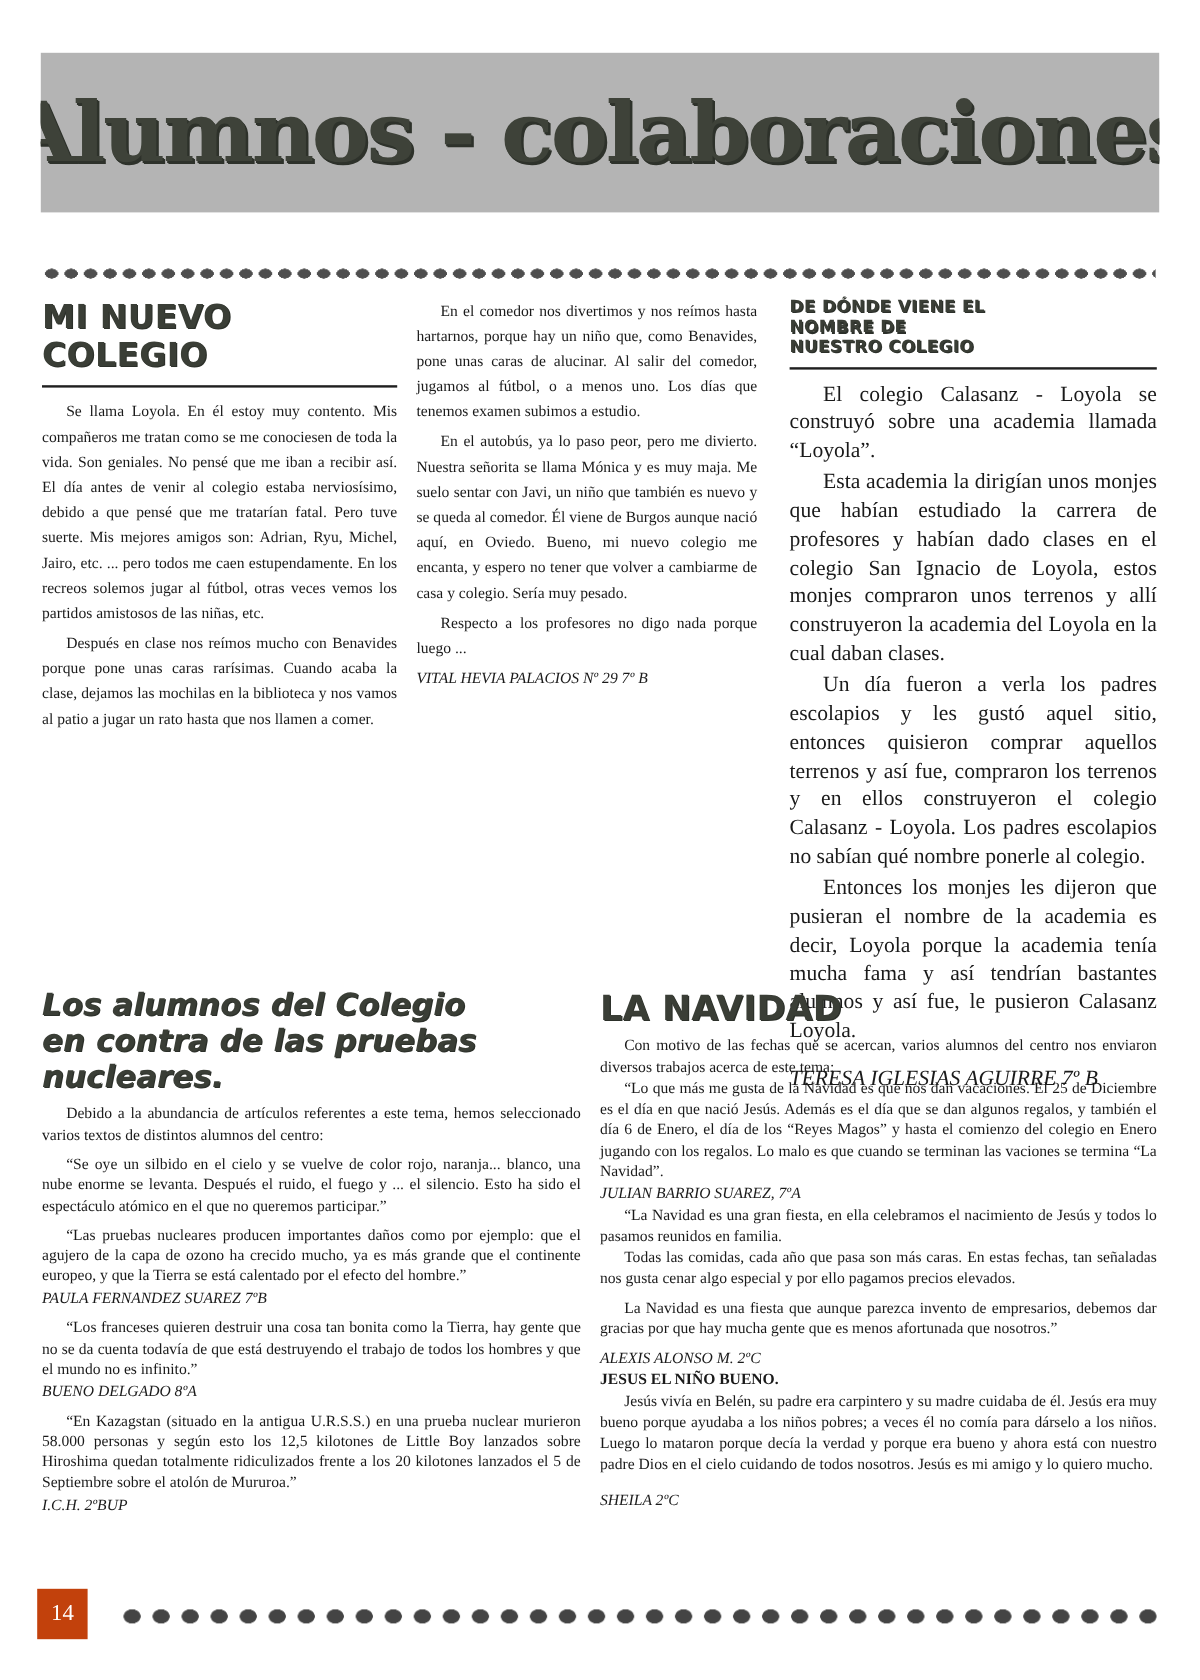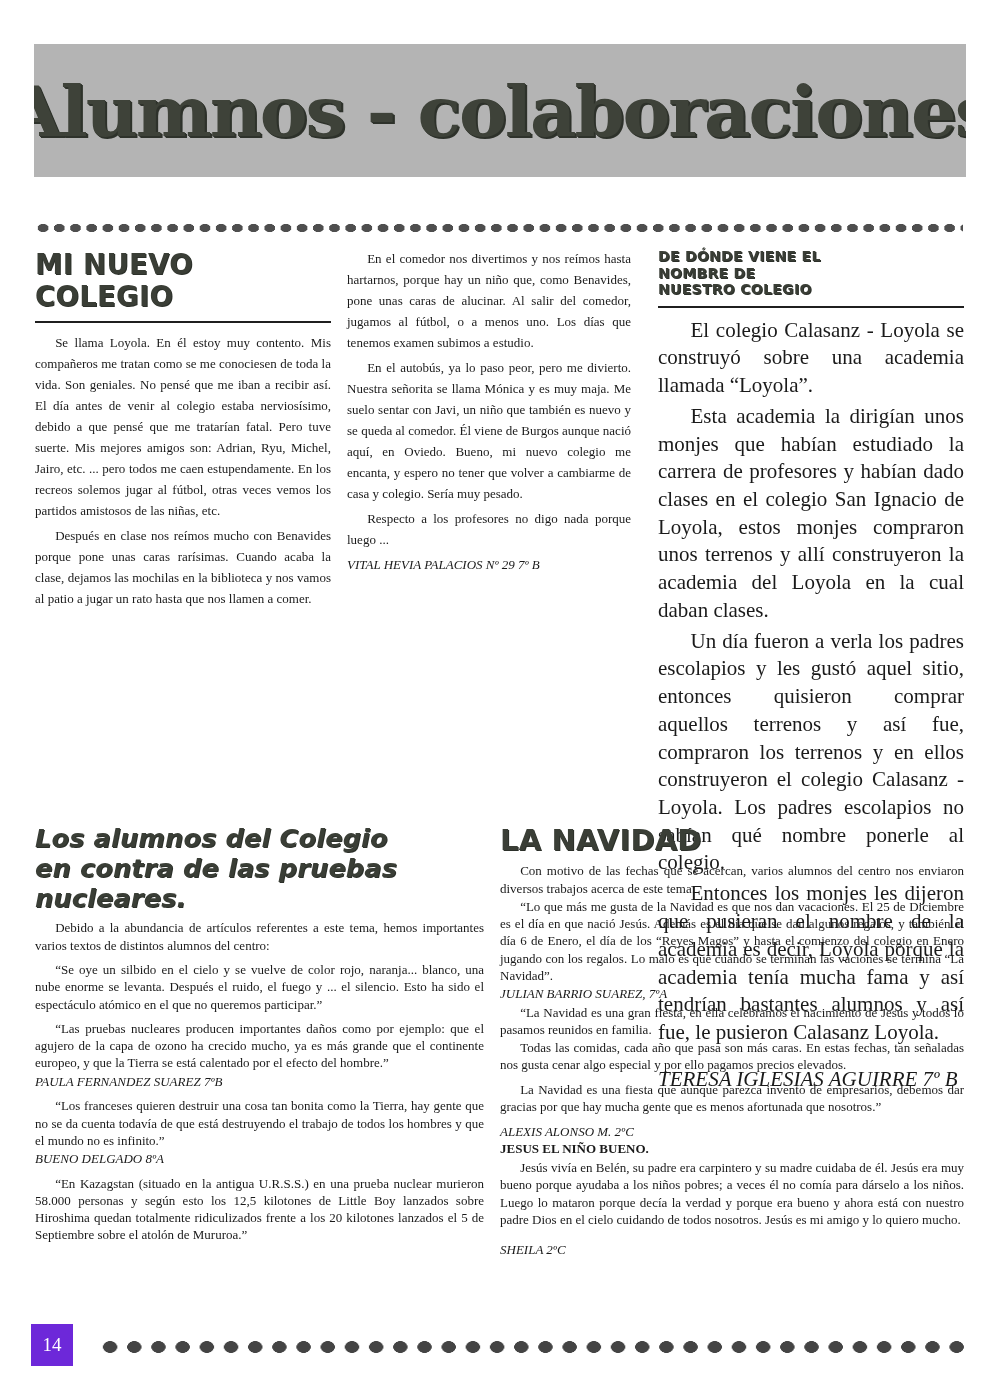"El colegio Calasanz - Loyola" .col3 .bodytext { font-size: 21px -> 18px }
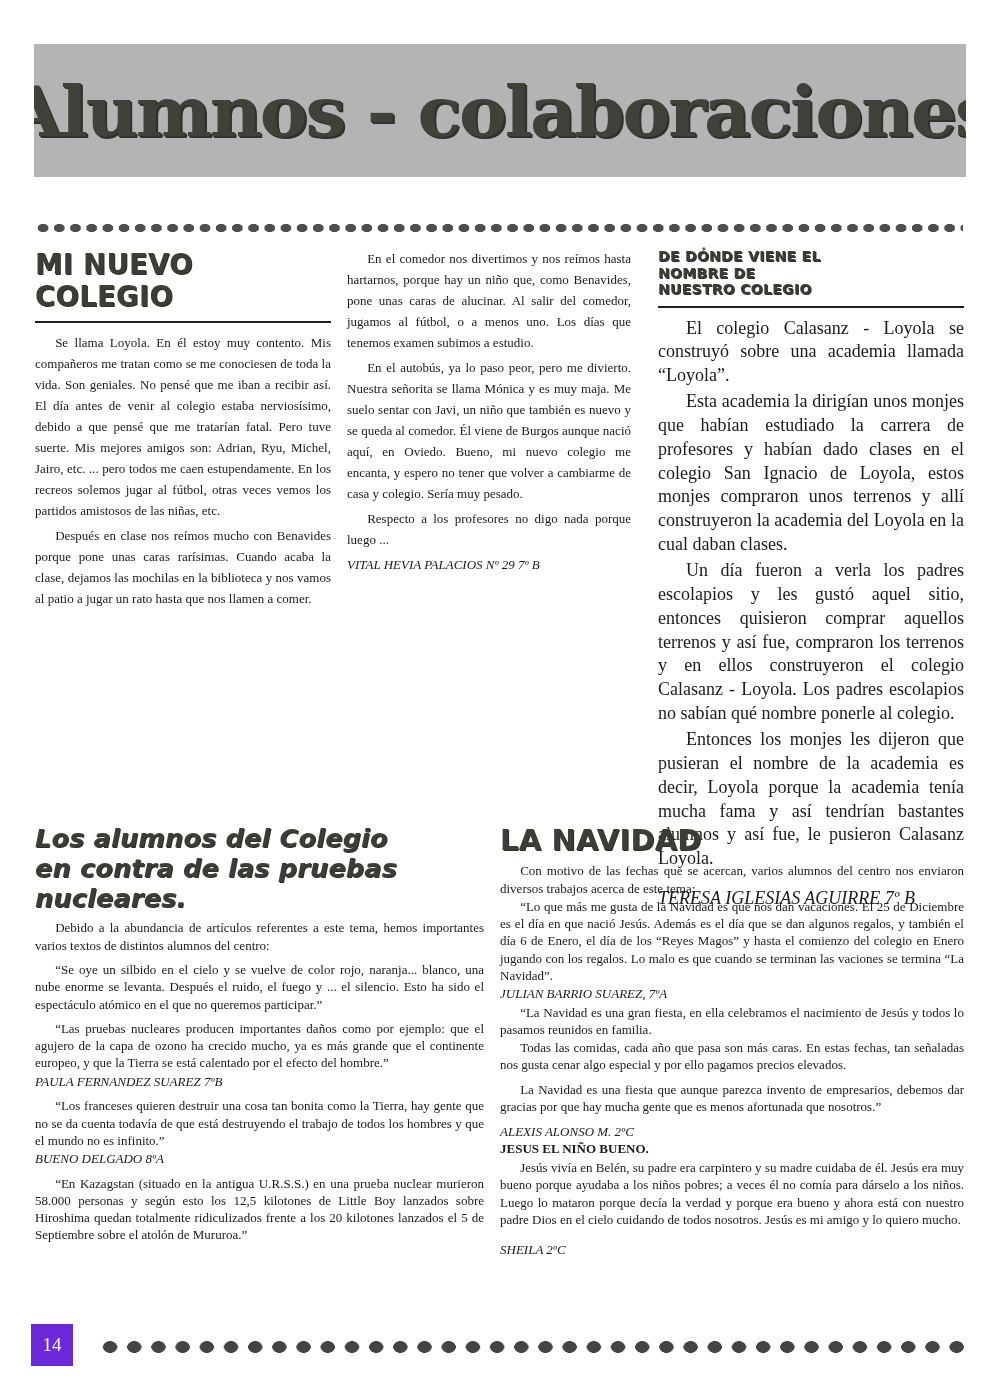"Debido a la abundancia de" p { text: importantes -> seleccionado }
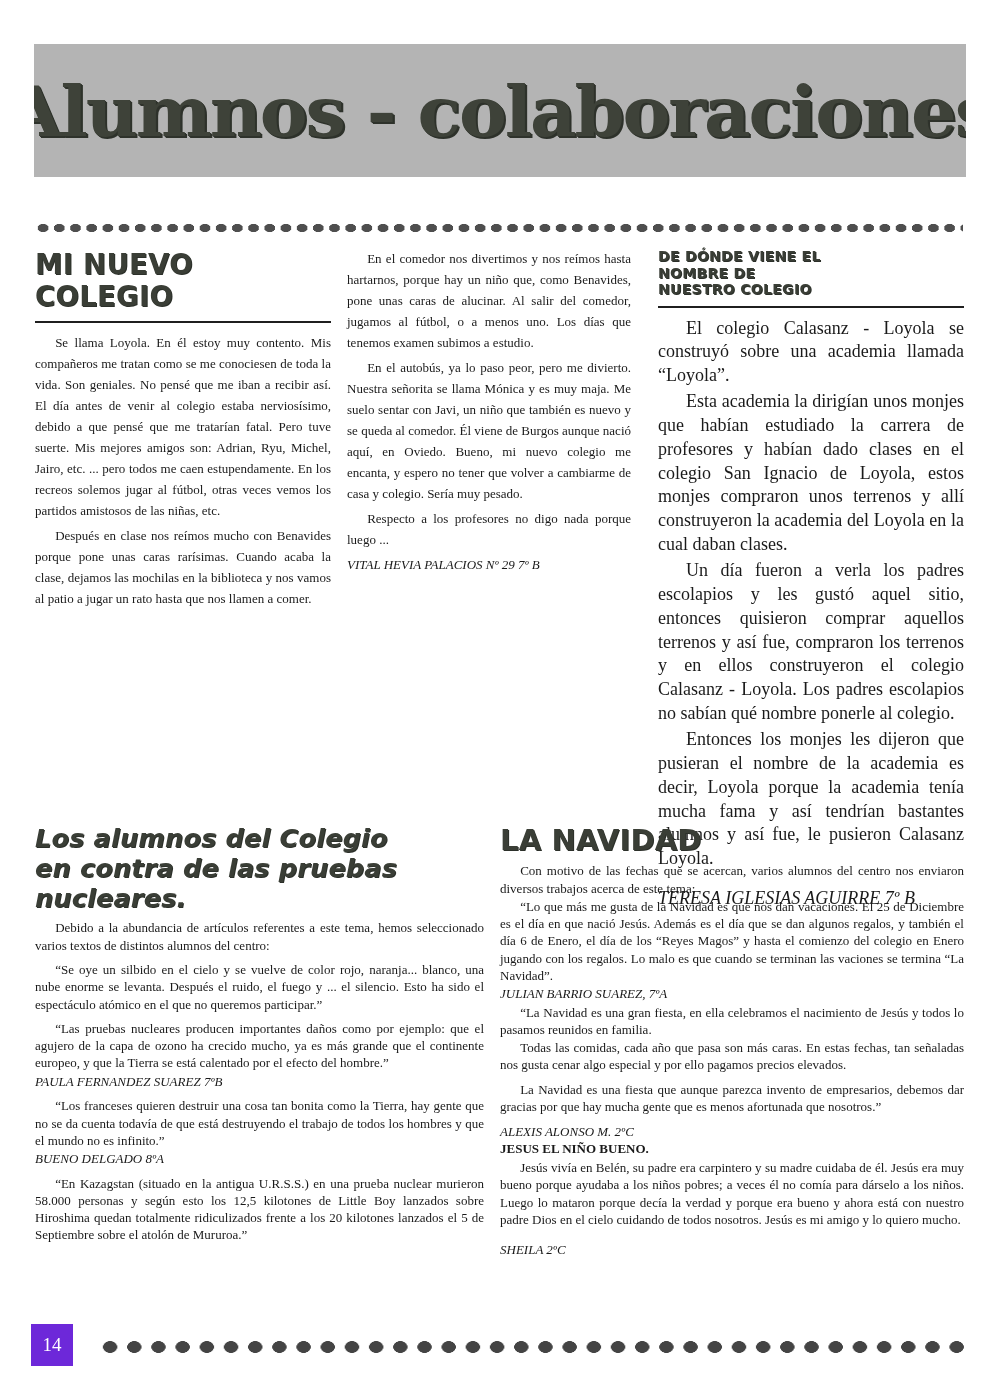"I.C.H. 2ºBUP" p.byline-sm { html: none -> <p>I.C.H. 2ºBUP</p> }
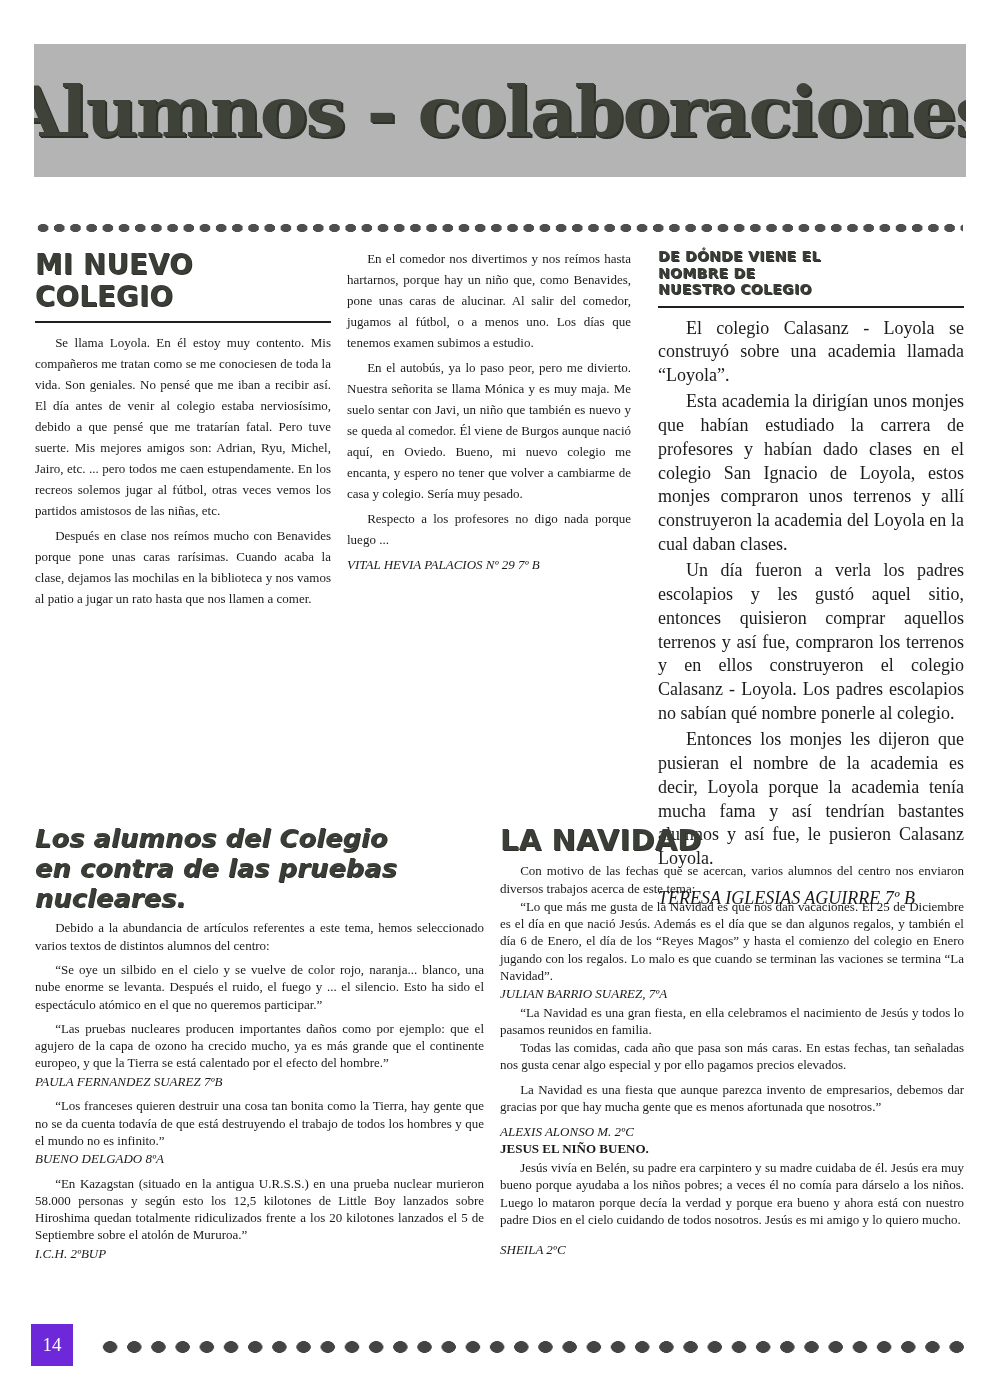"14" .pagenum { background: #6d28d9 -> #c2410c }
